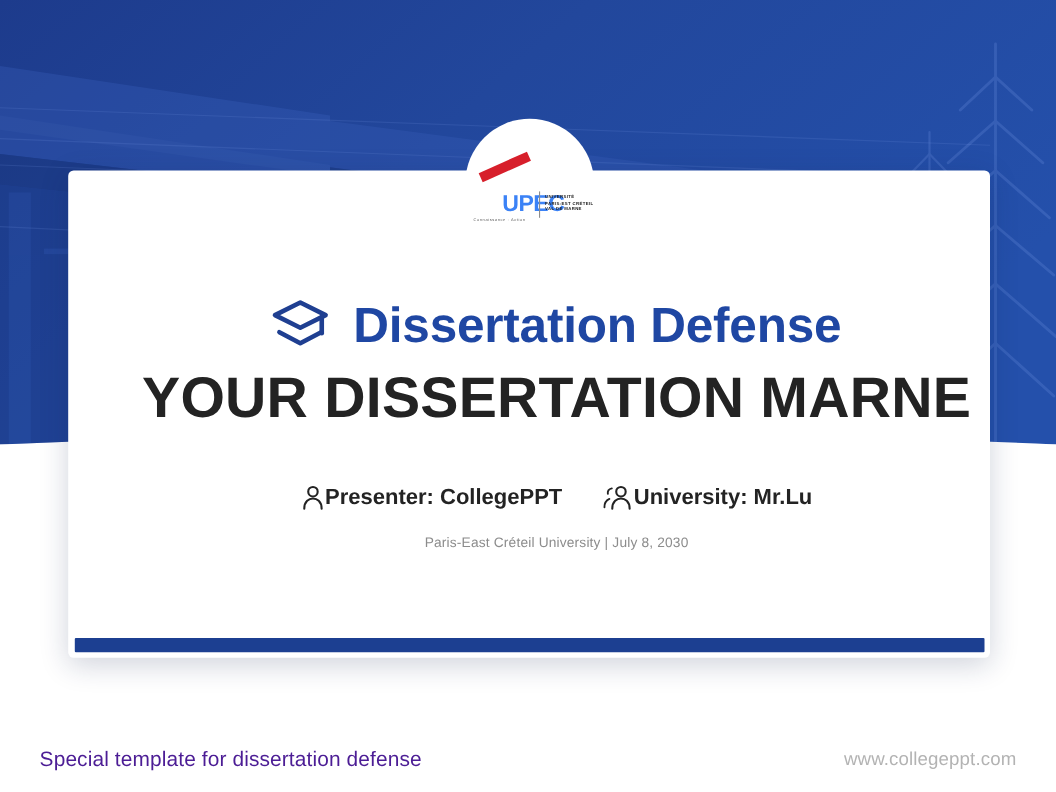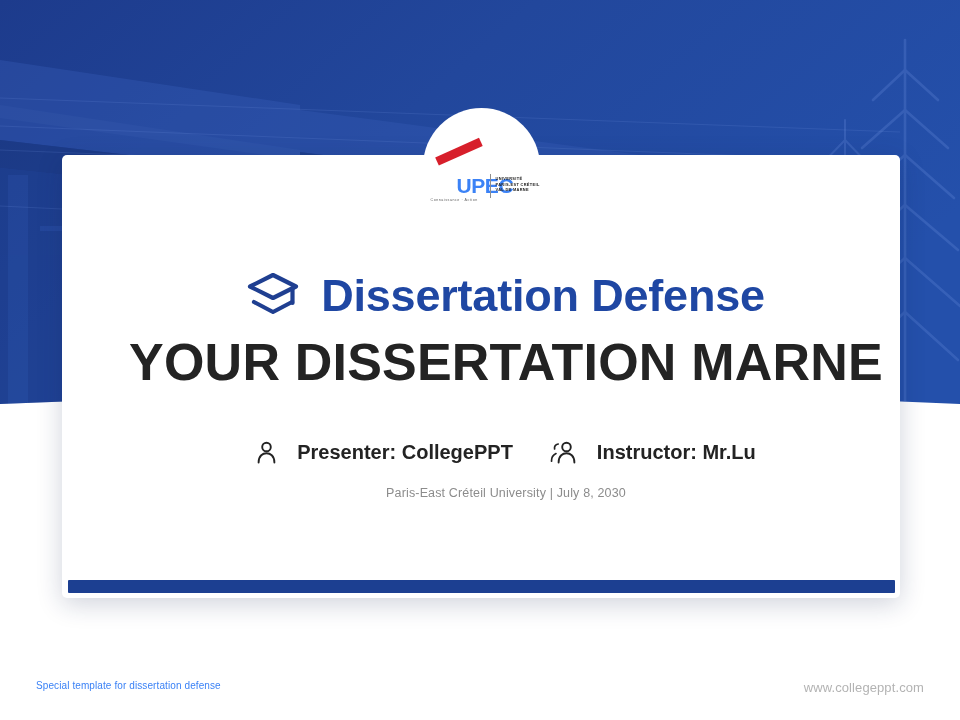"Presenter: CollegePPT" .person { gap: 20px -> 1px }
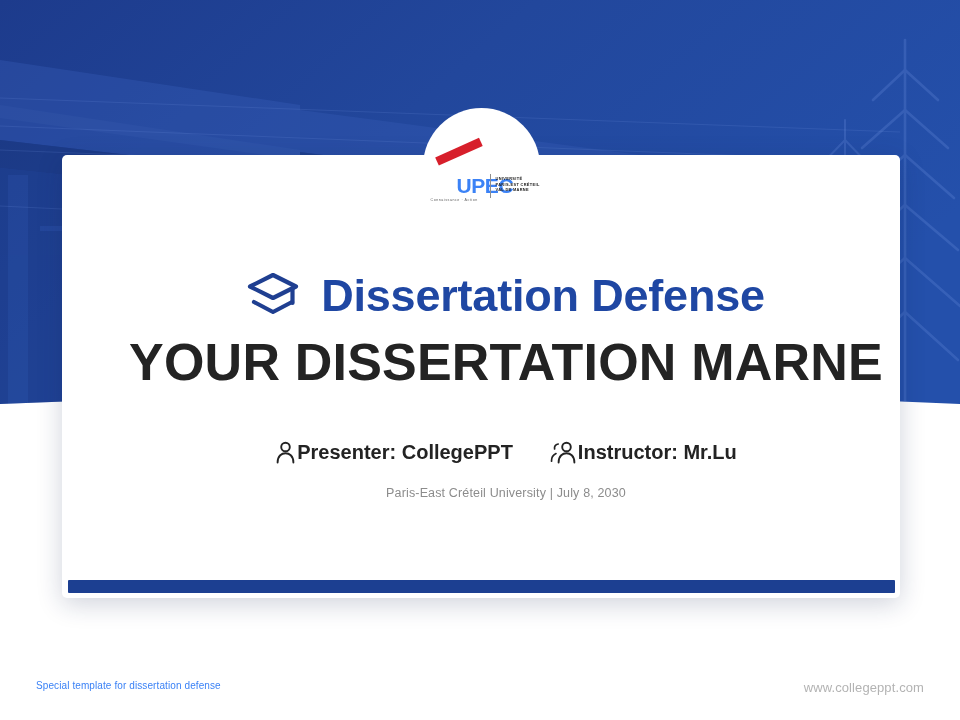"Instructor: Mr.Lu" div.person-label { text: Instructor -> University }
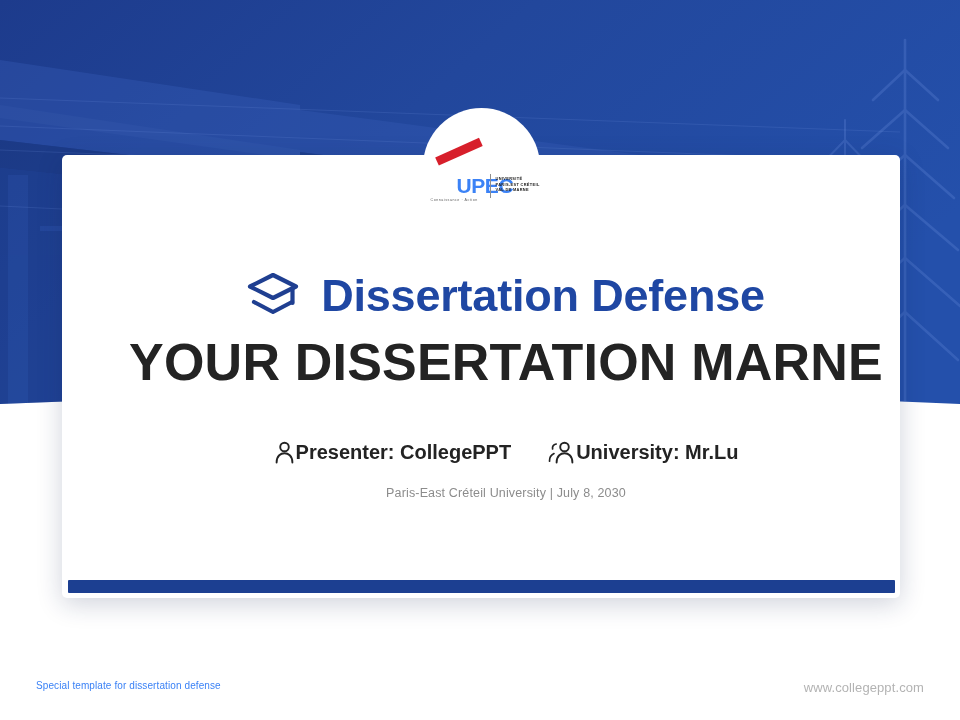"Special template for dissertation" .footer-left { color: #3b82f6 -> #4c1d95; font-size: 10px -> 19px }
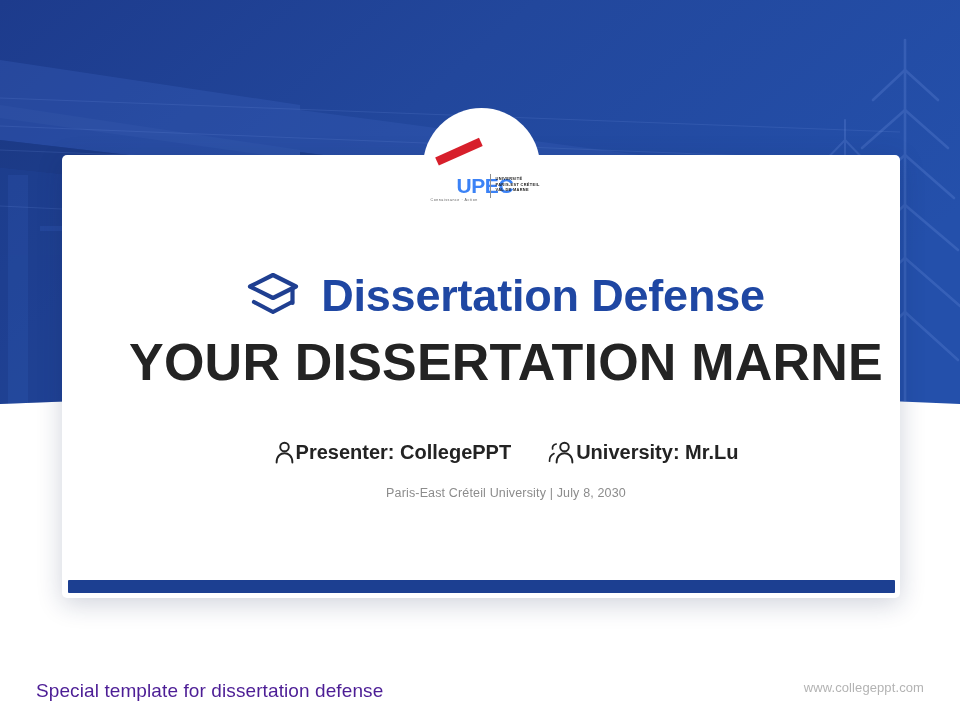"www.collegeppt.com" .footer-right { font-size: 13px -> 17px }
